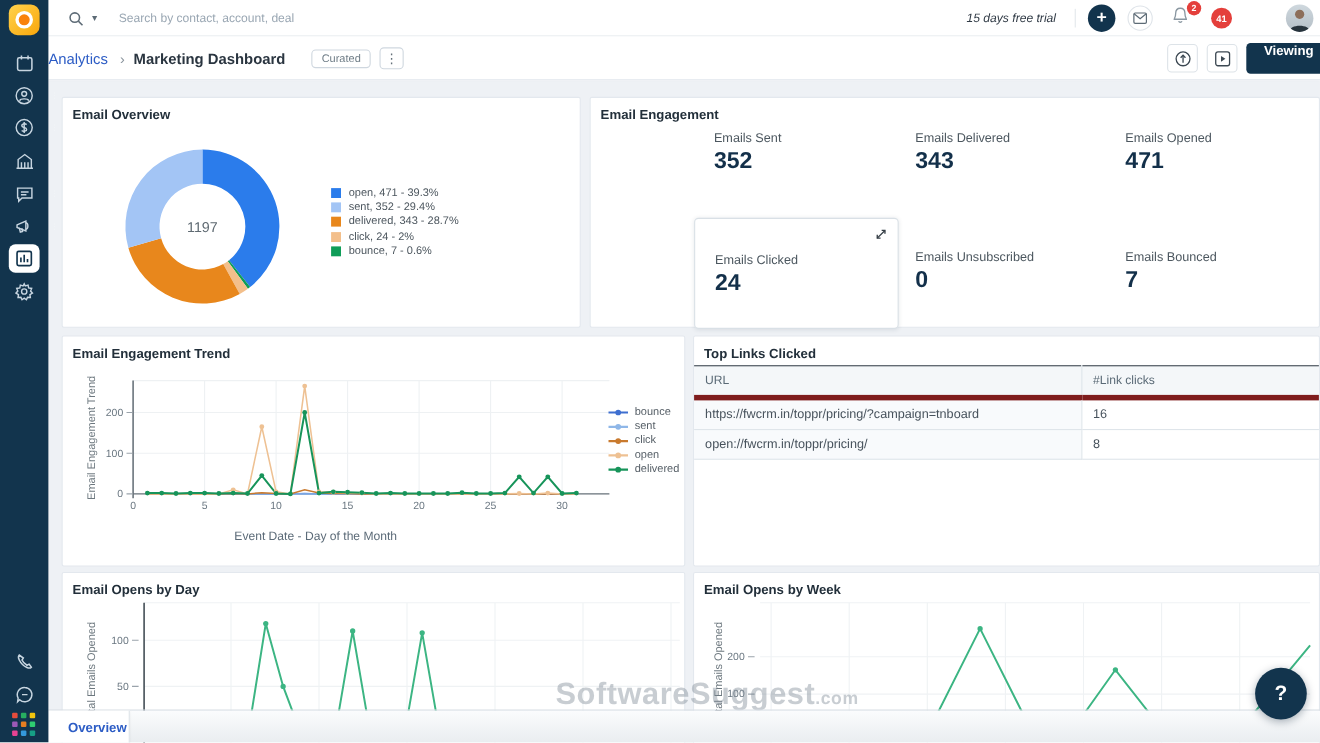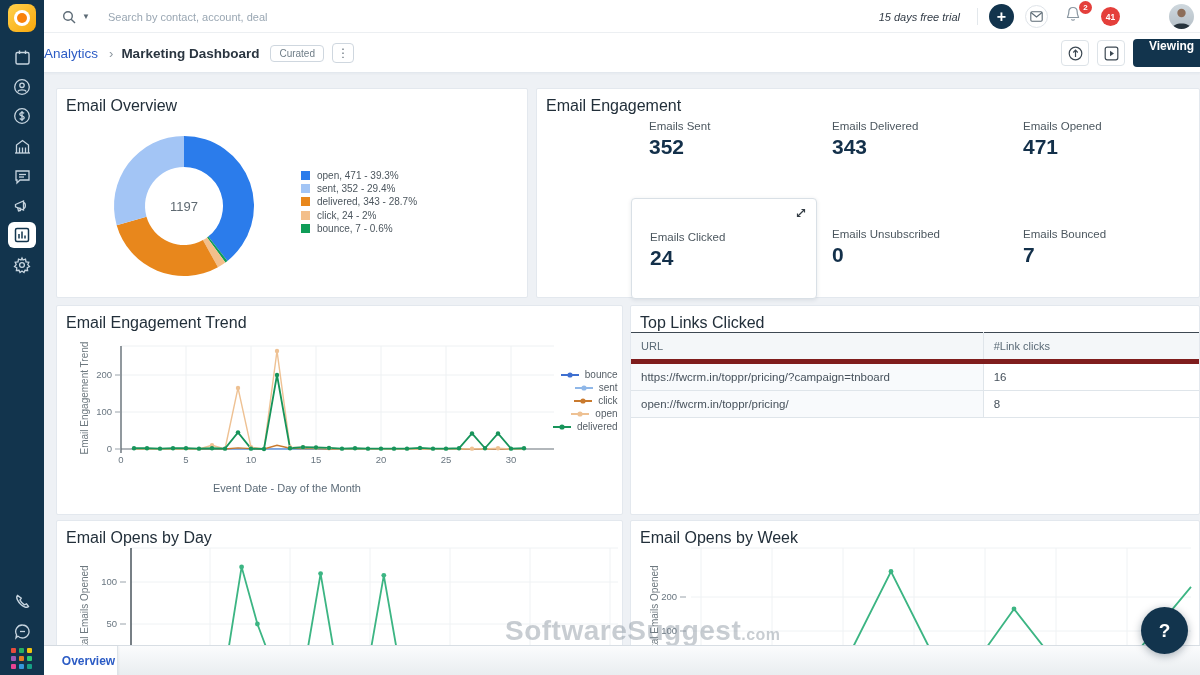"Marketing Dashboard" .crumb-title { margin-right: 11px -> 24px }
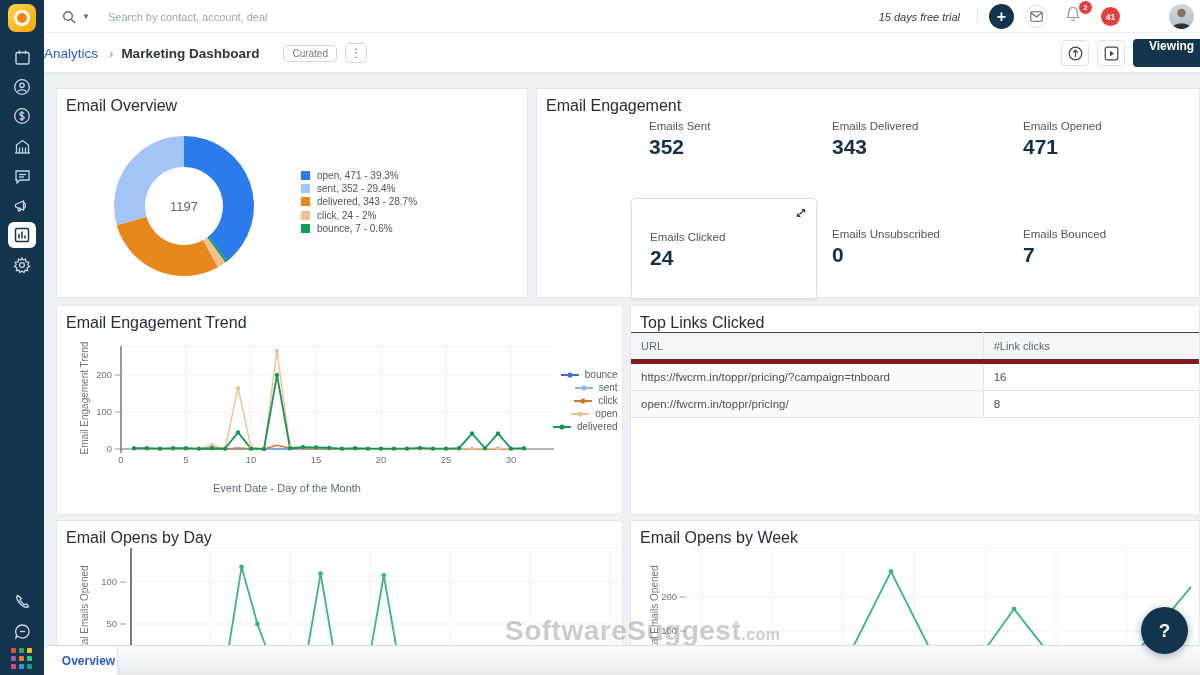"Email Overview" .card-title { font-size: 16px -> 12px; font-weight: 400 -> 700 }
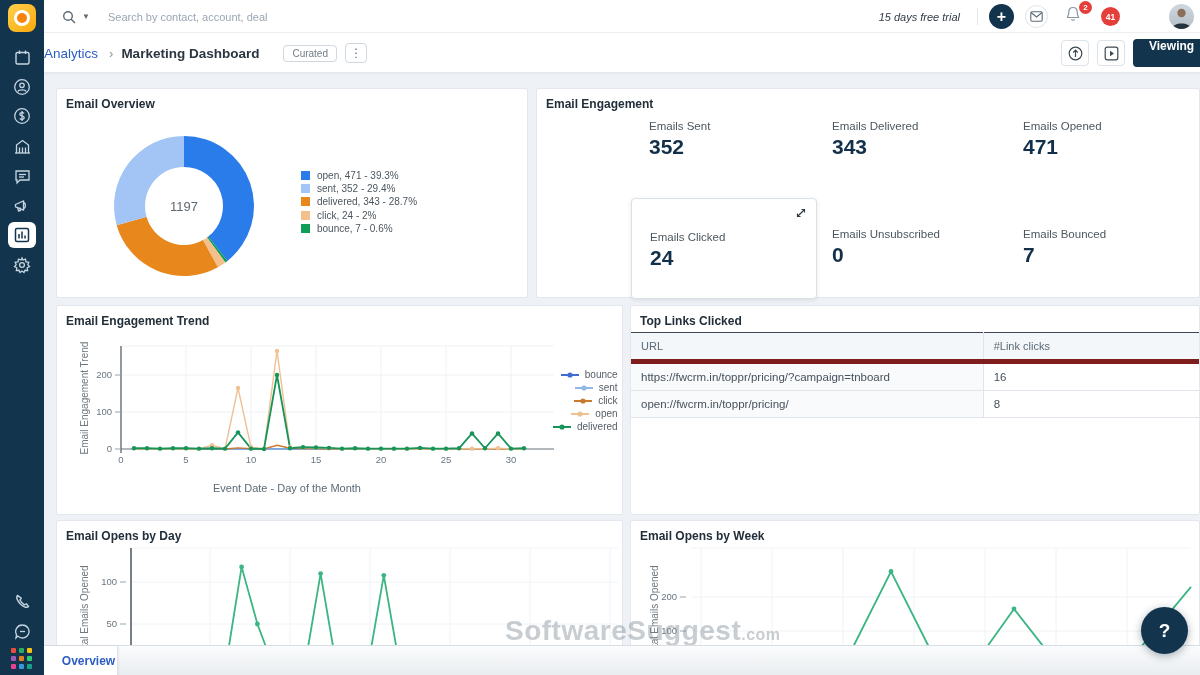"bounce" .tr-legend .li { justify-content: flex-end -> none }
